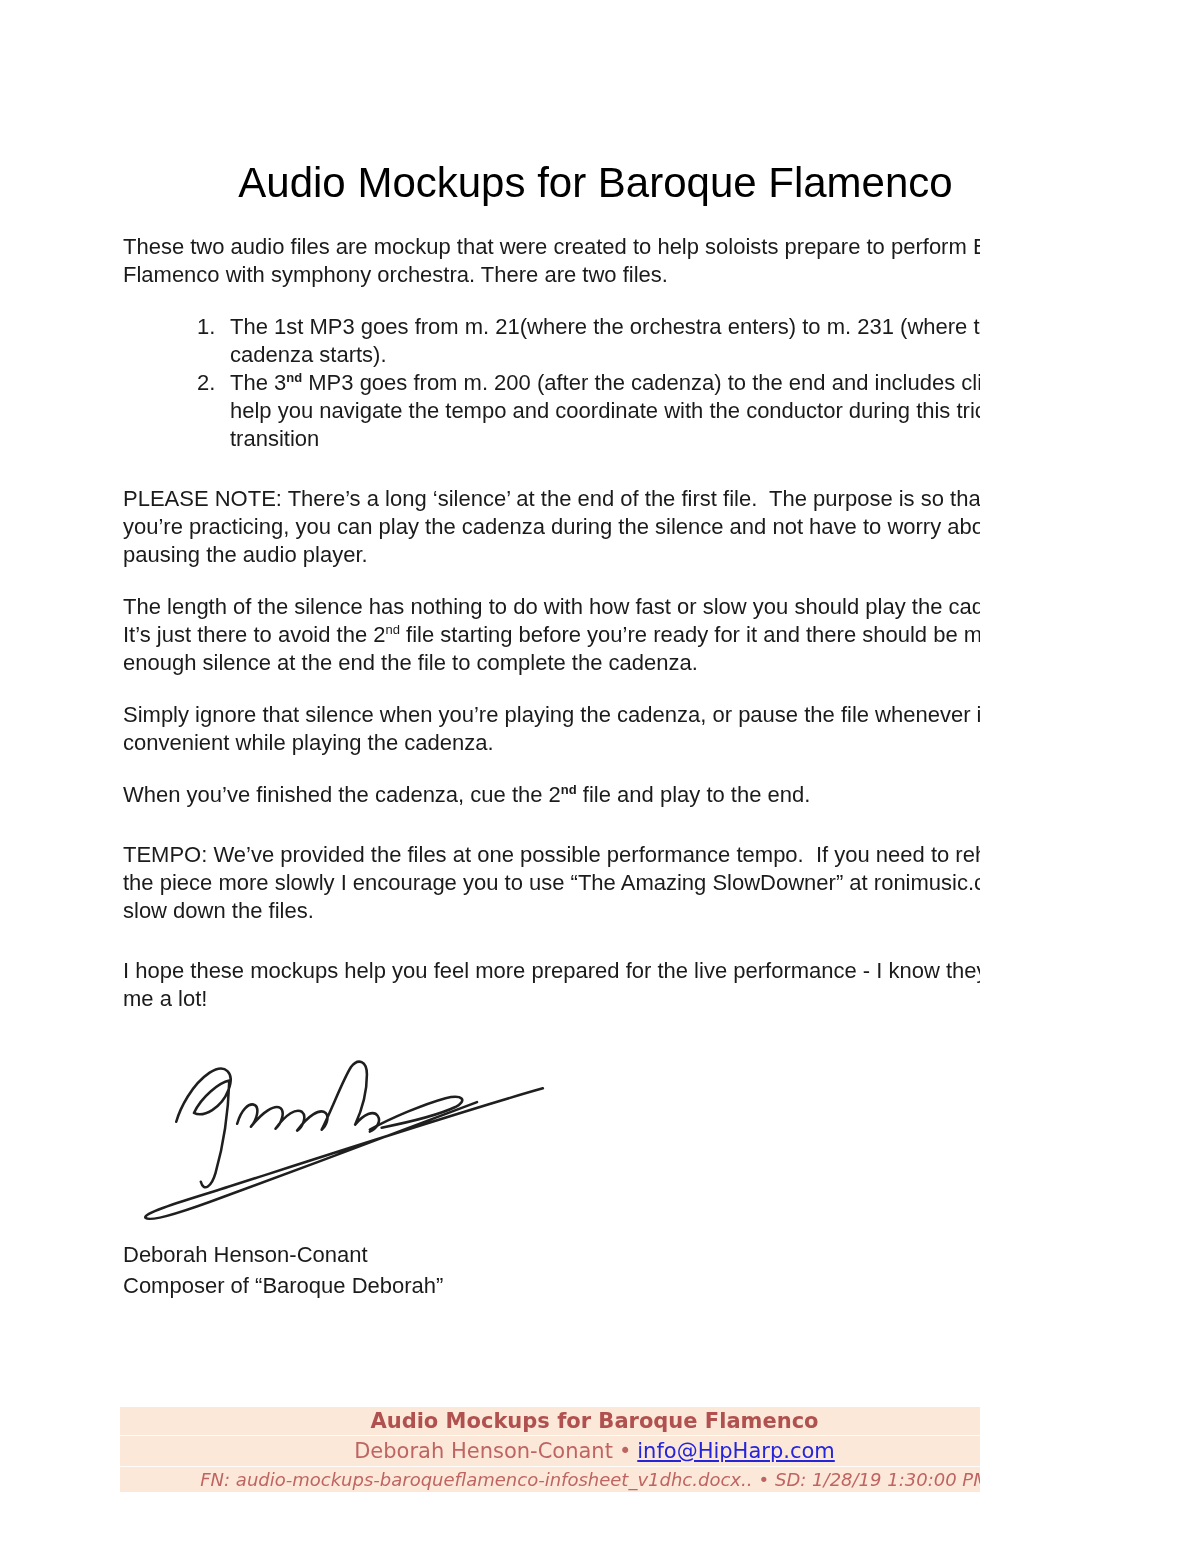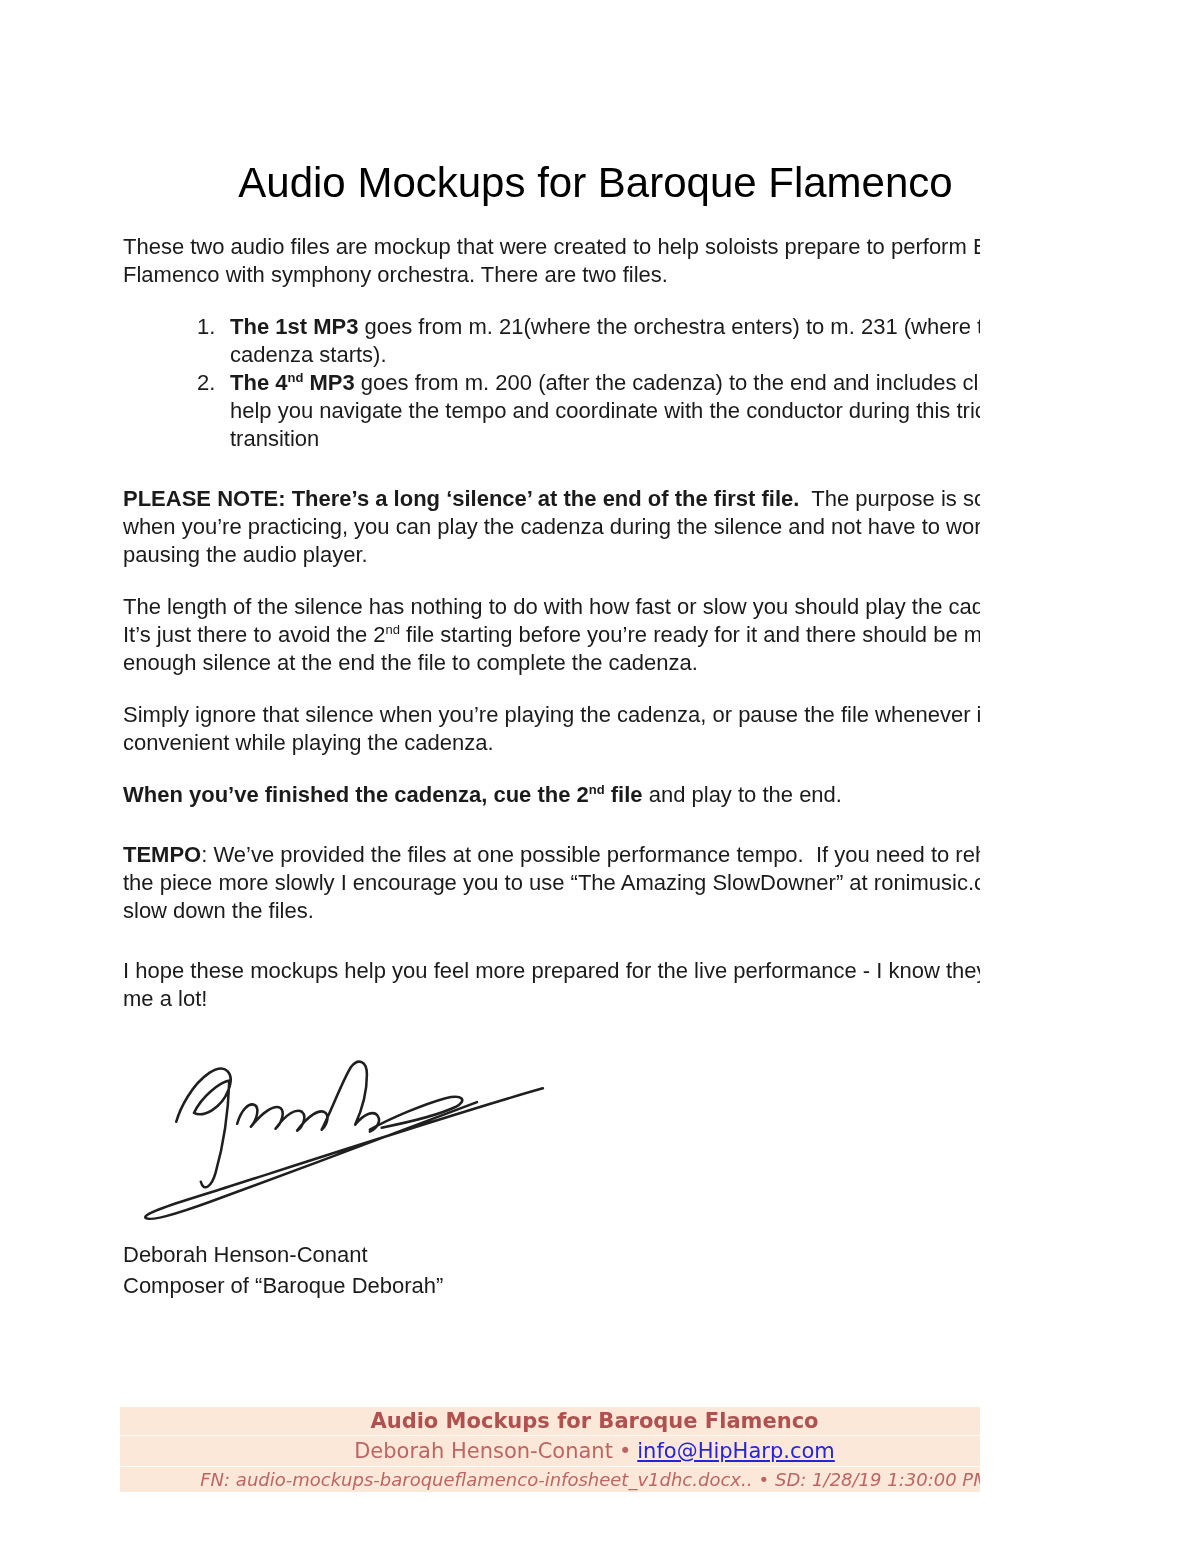"The 1st MP3" b { font-weight: bold -> normal }
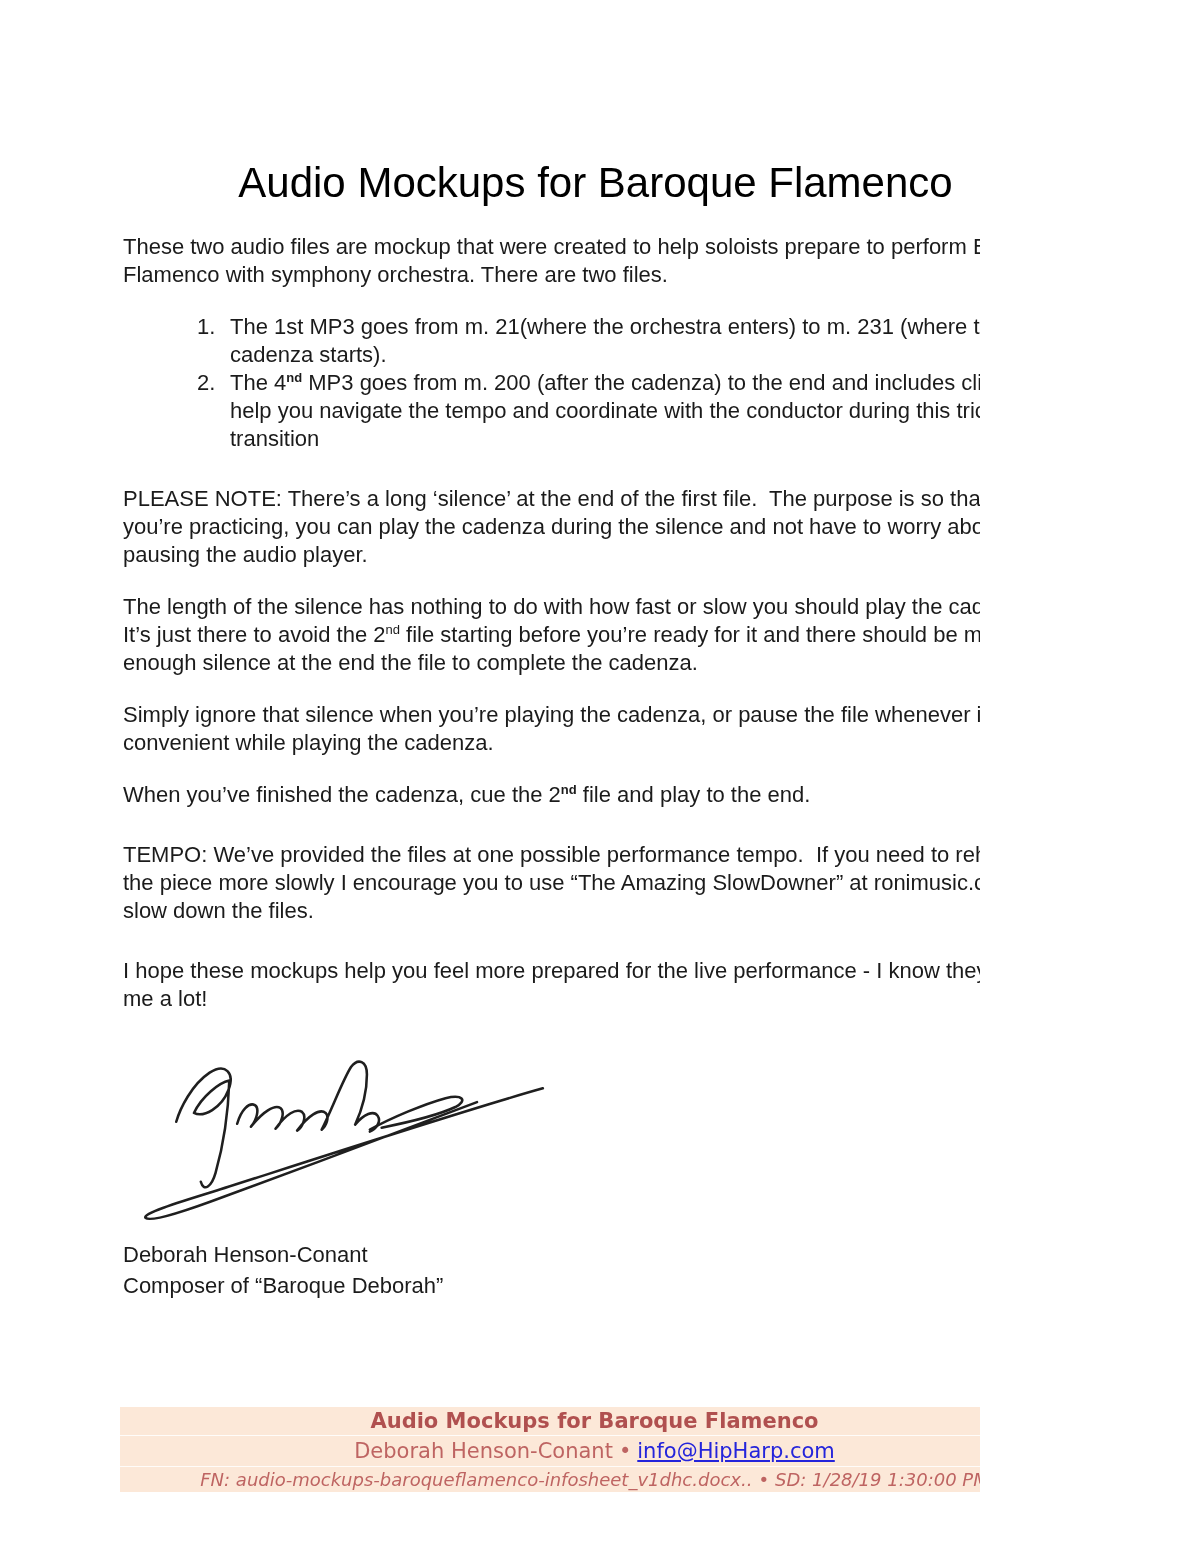"The 4" b { text: 4 -> 3 }
